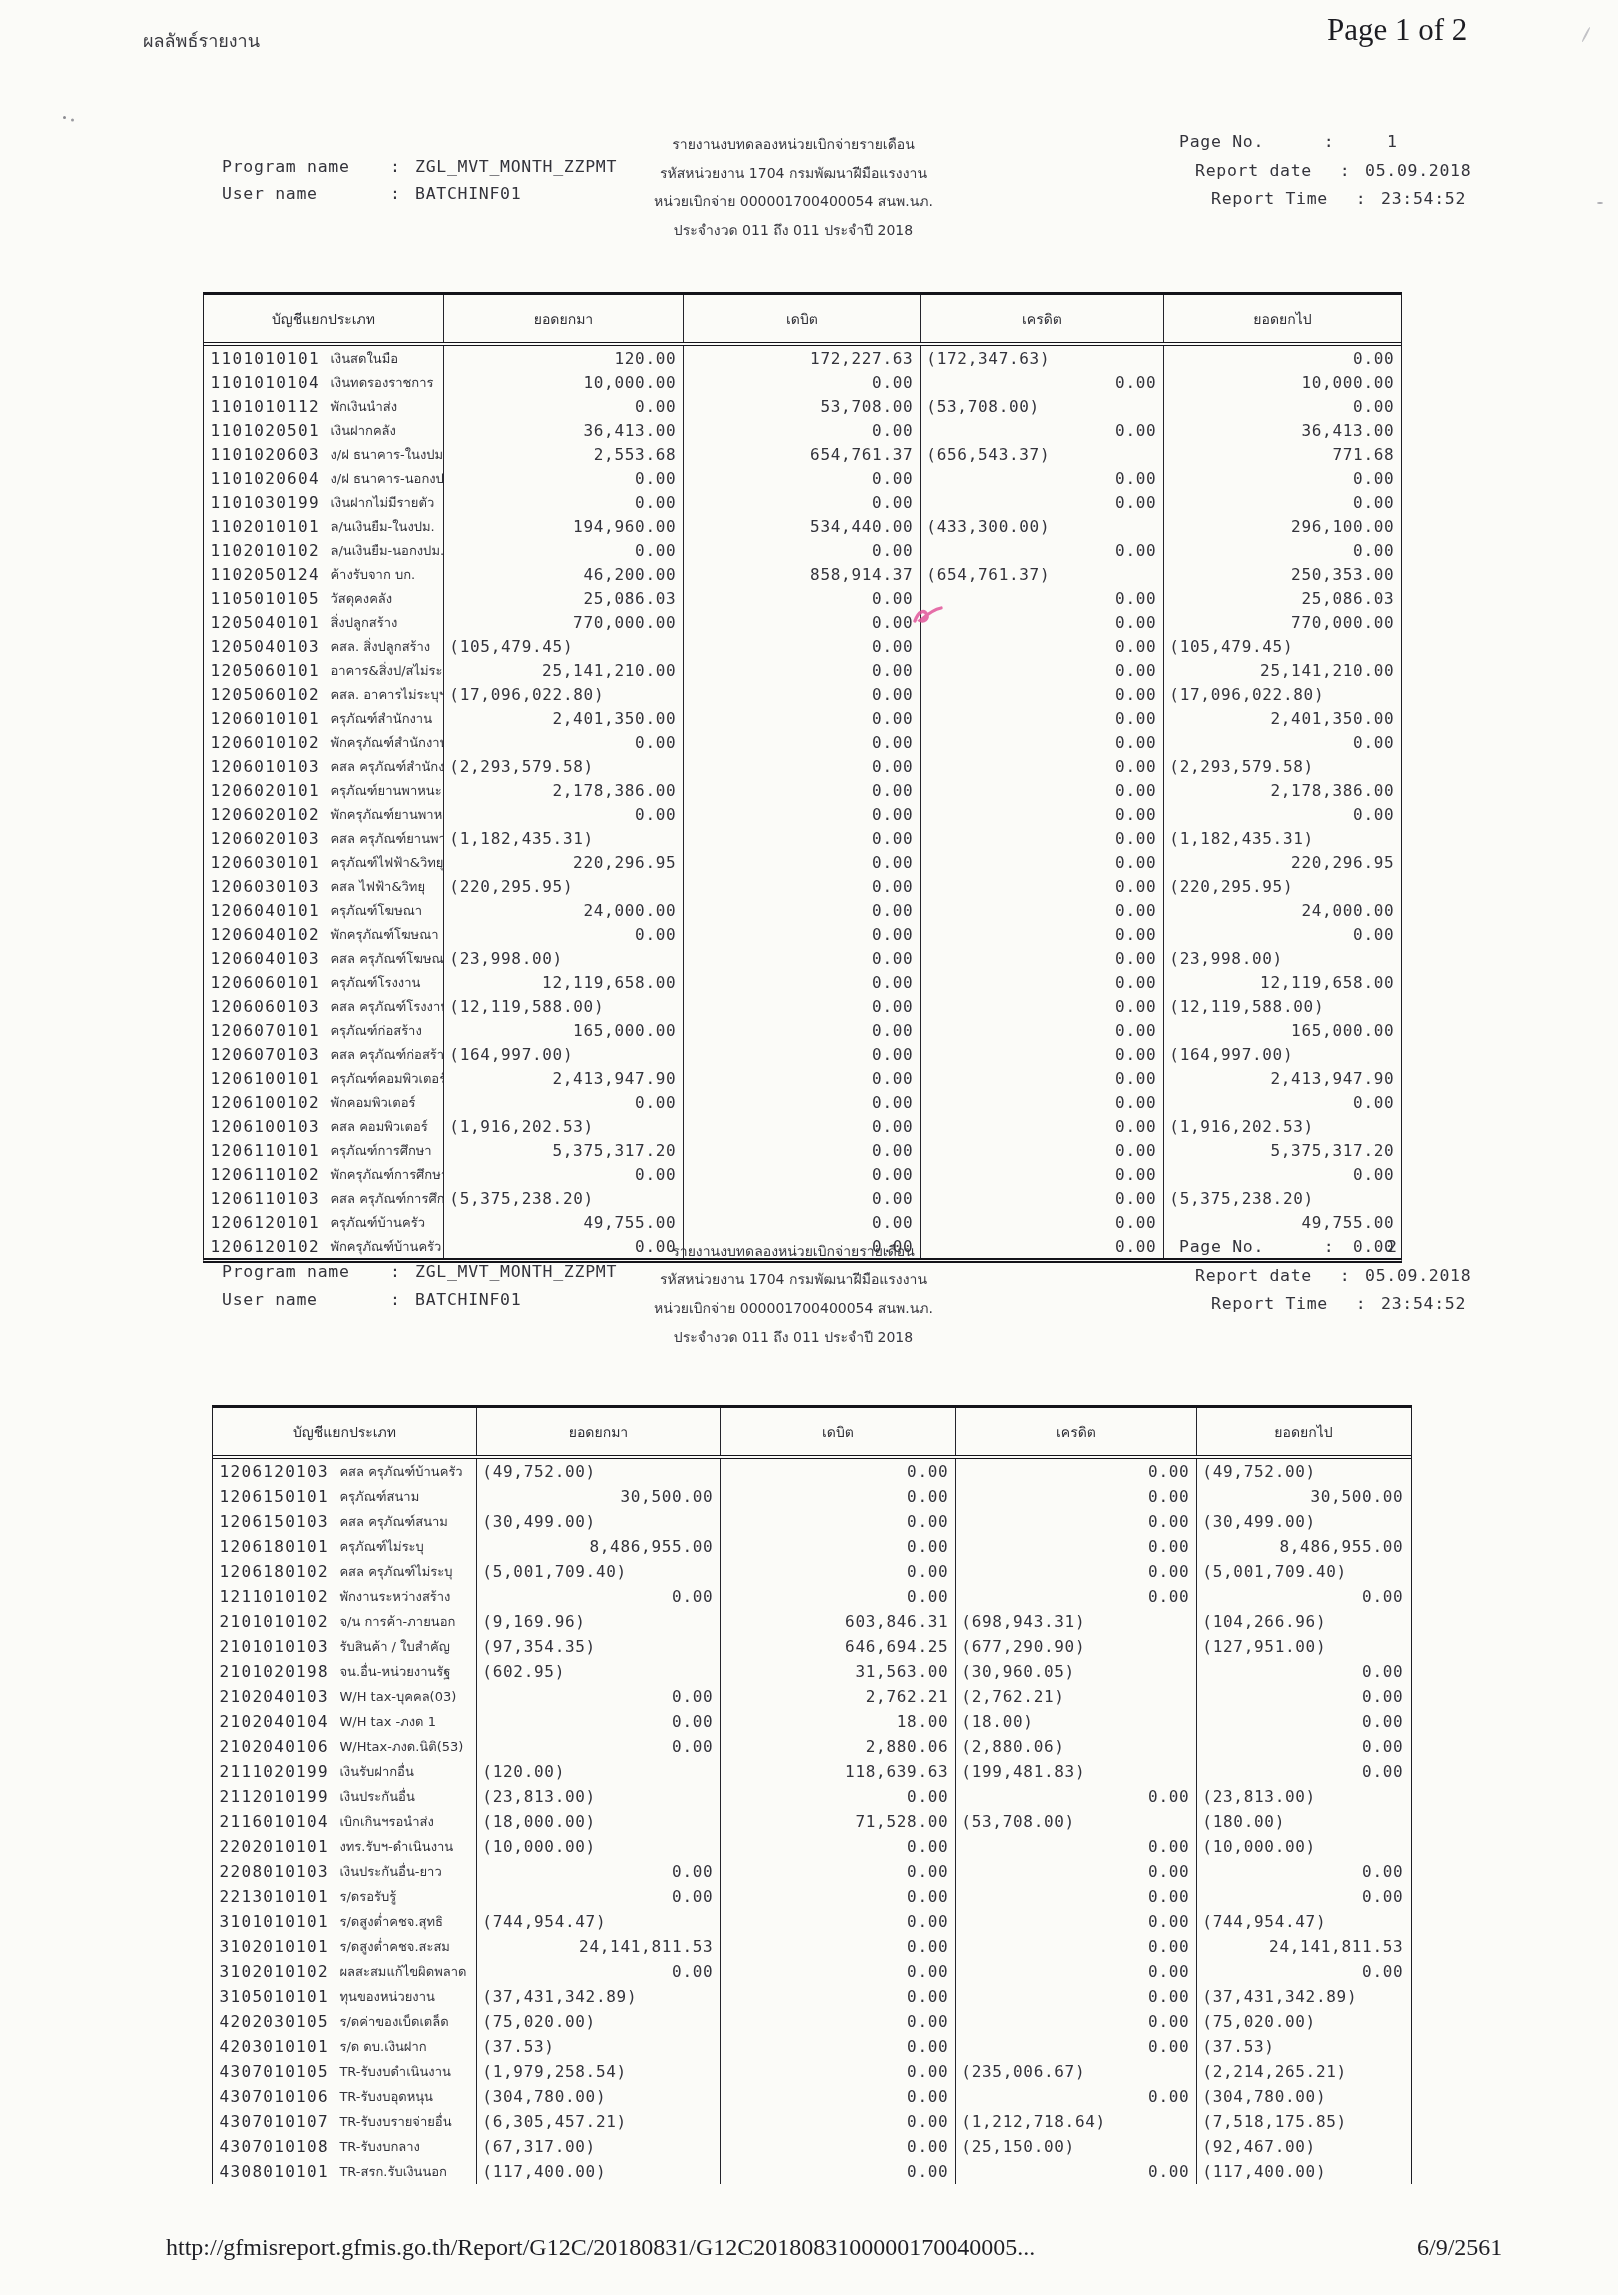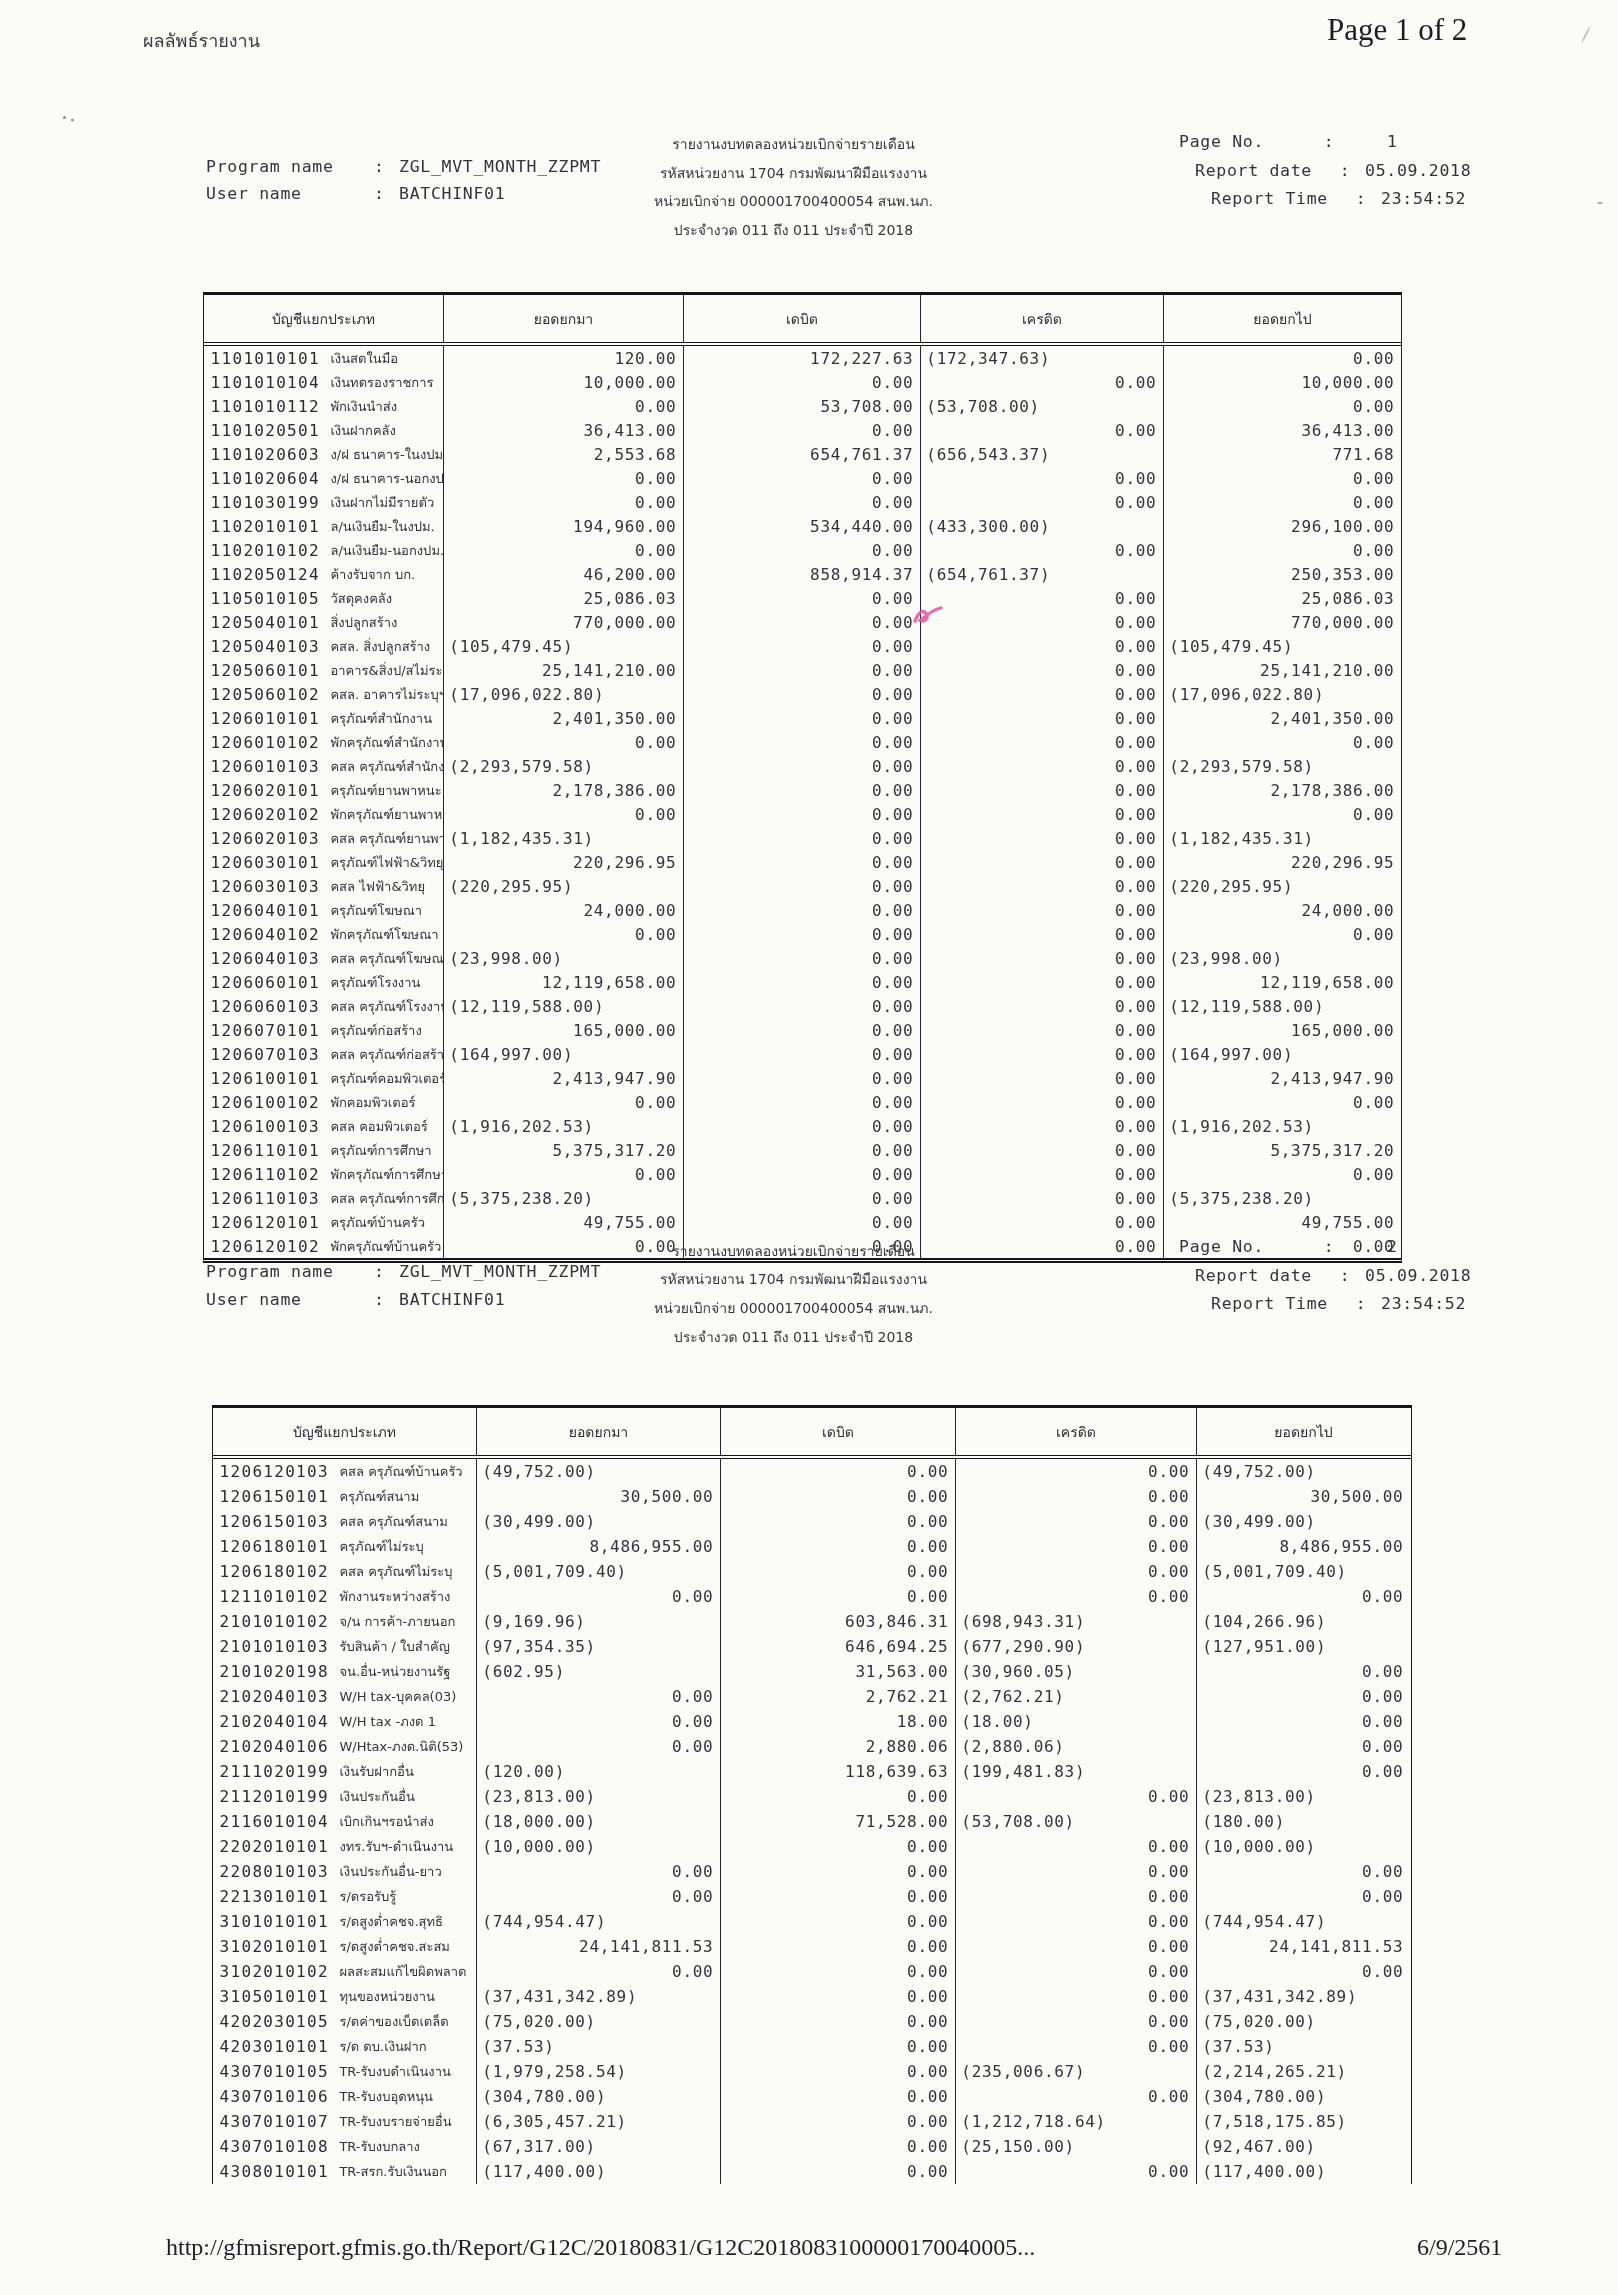"Program name" .hl-left .hlabel { margin-left: none -> 16px }
